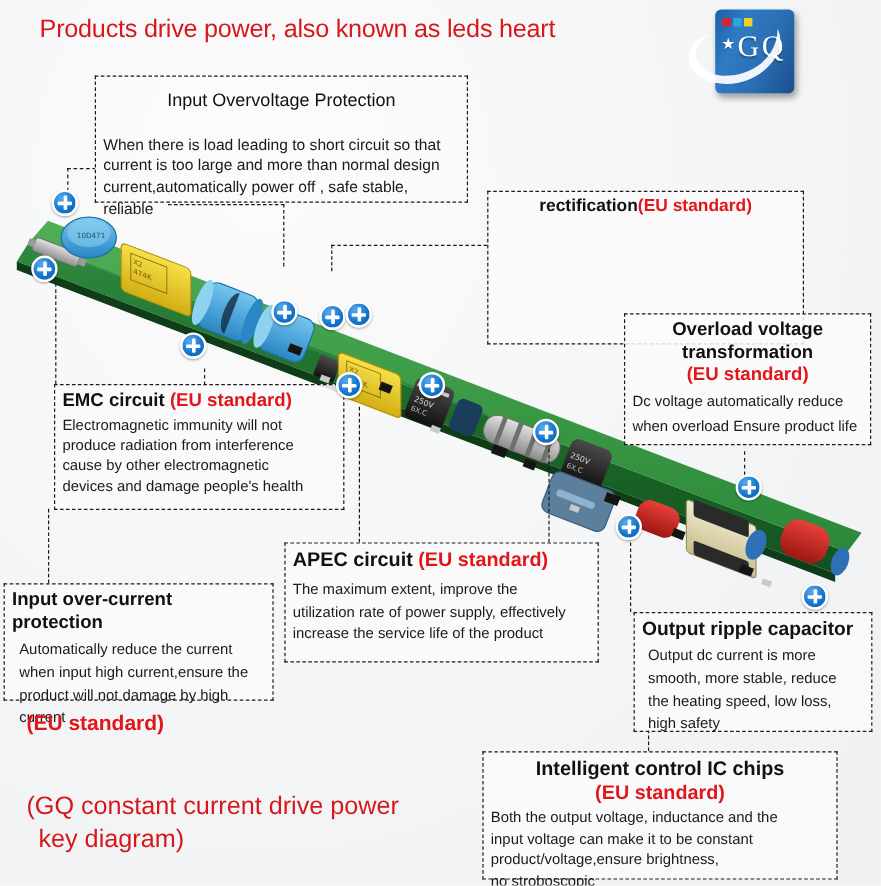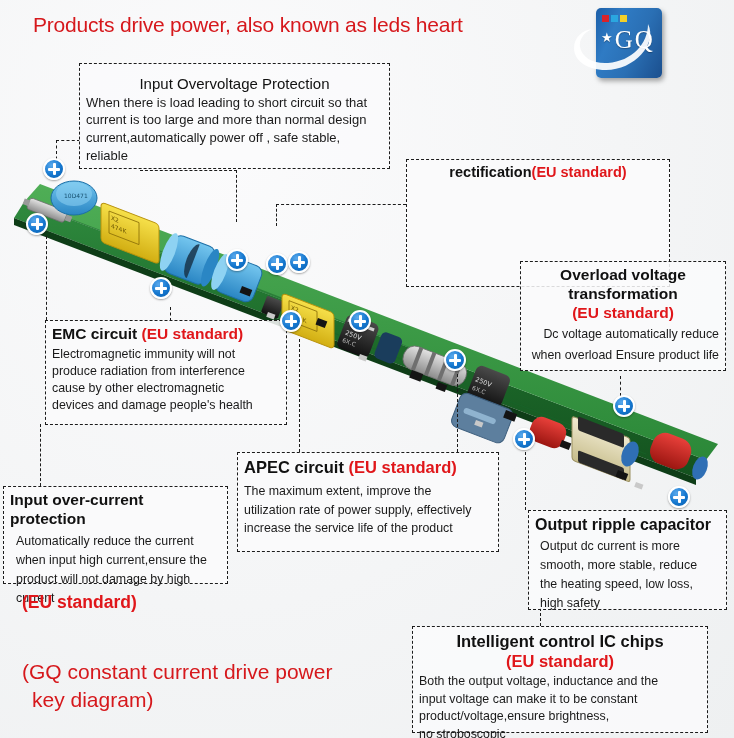"When there is load leading" div.body { margin-top: 0 -> 18px }
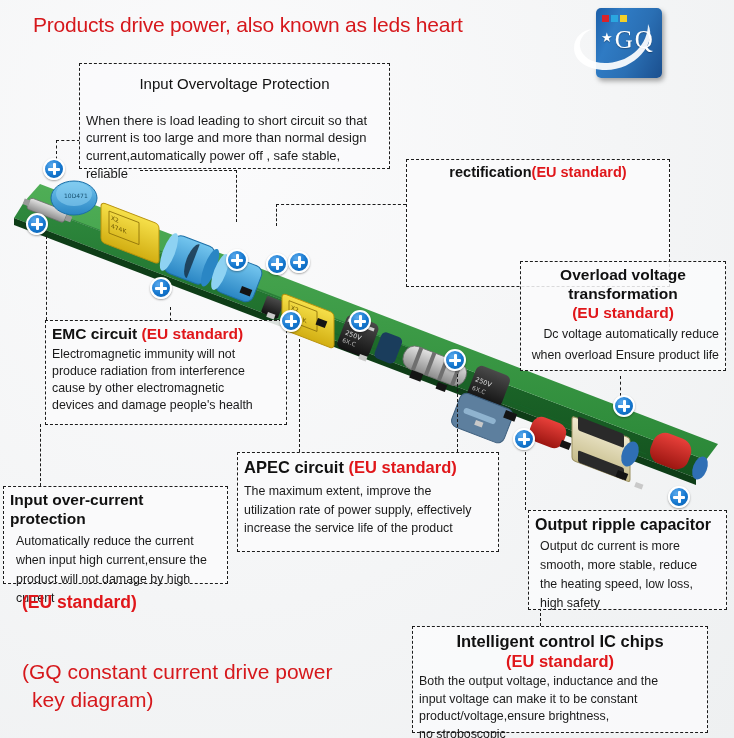"Dc voltage automatically reduce" div.body { text-align: right -> none }
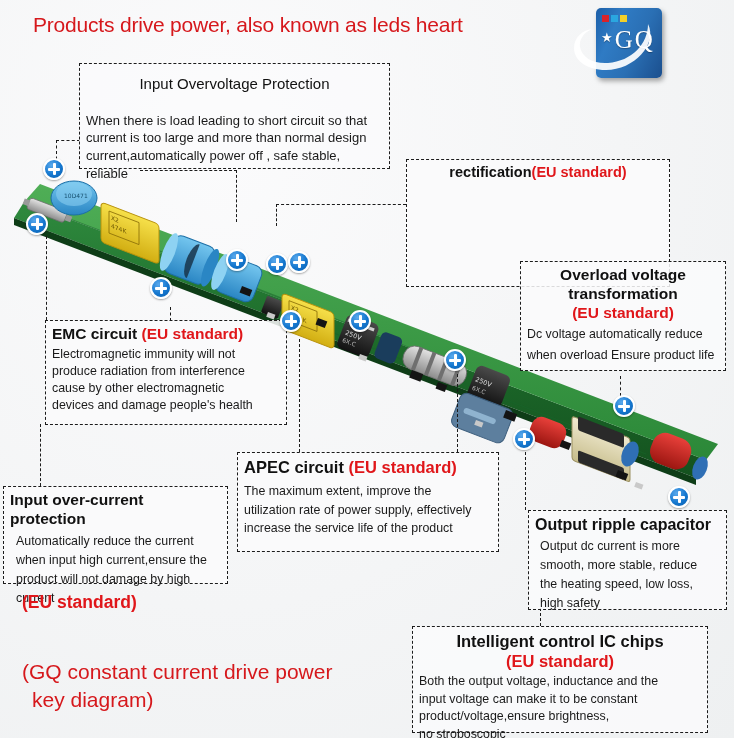"Intelligent control IC chips" div.box { left: 412px -> 402px }
